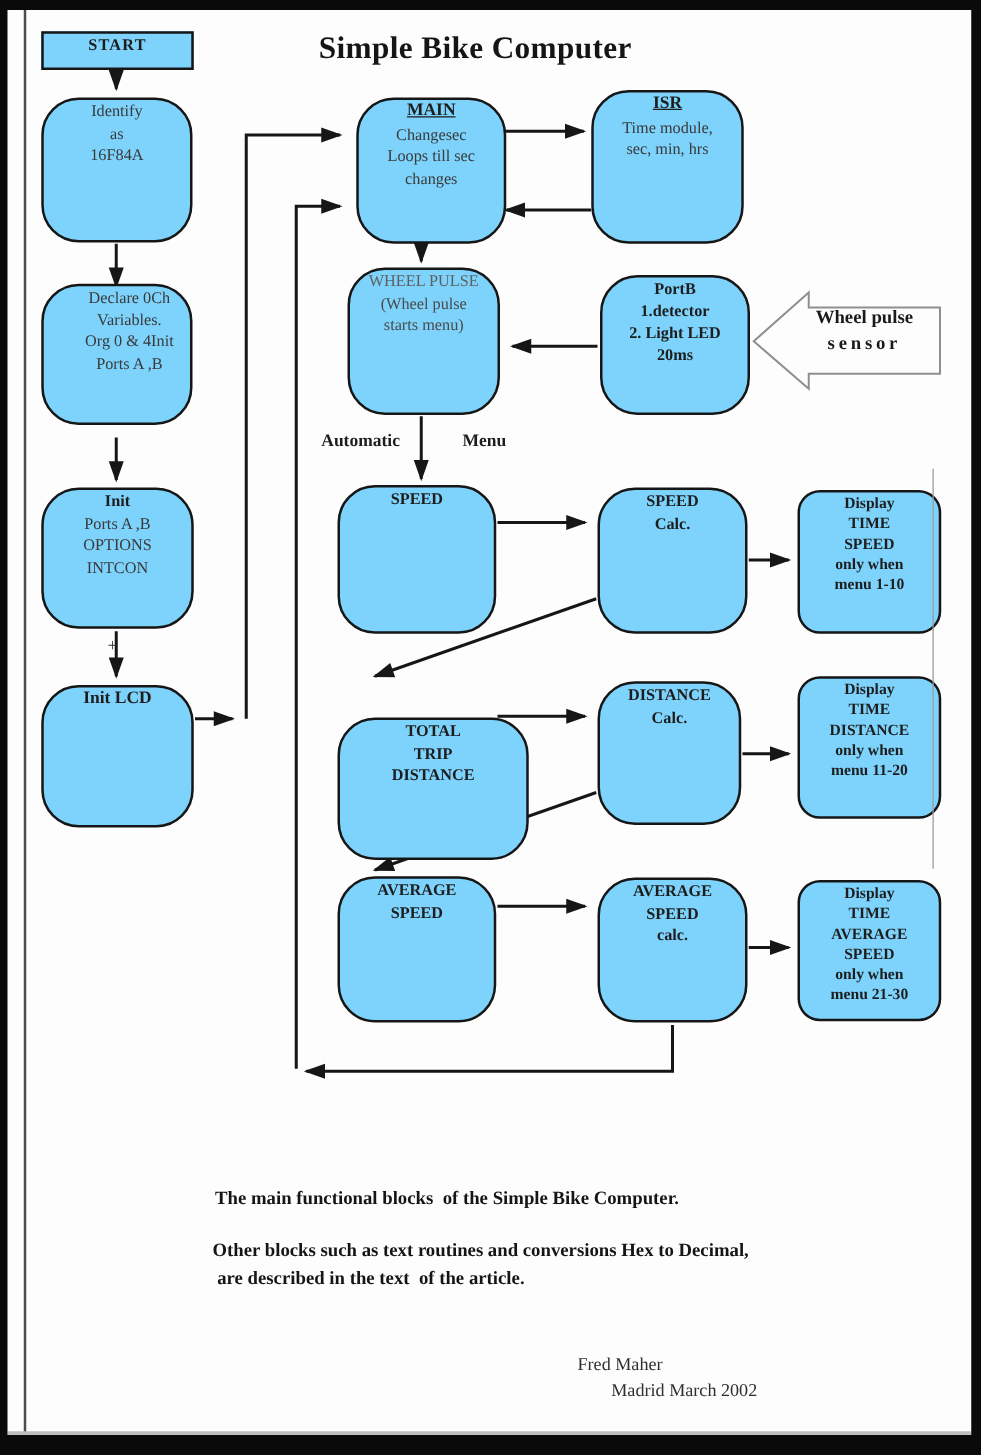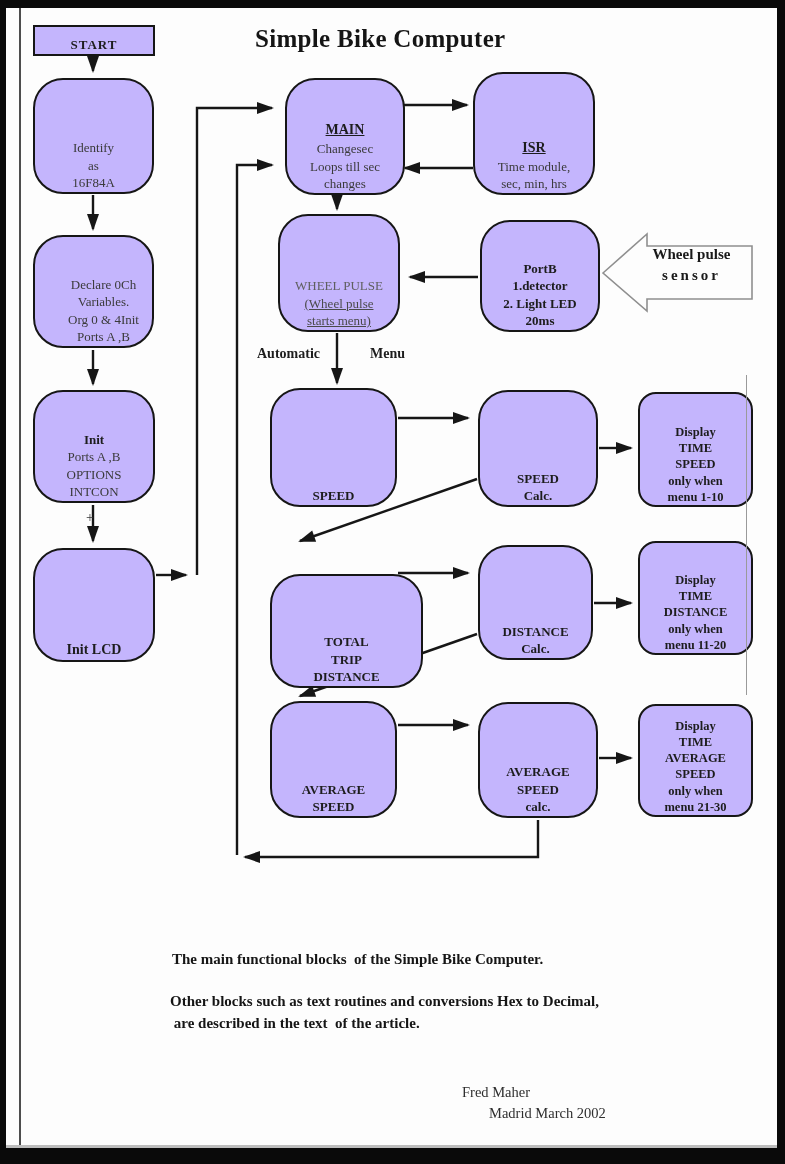"START" .node { background: #c4b5fd -> #7dd3fc; justify-content: flex-end -> flex-start }
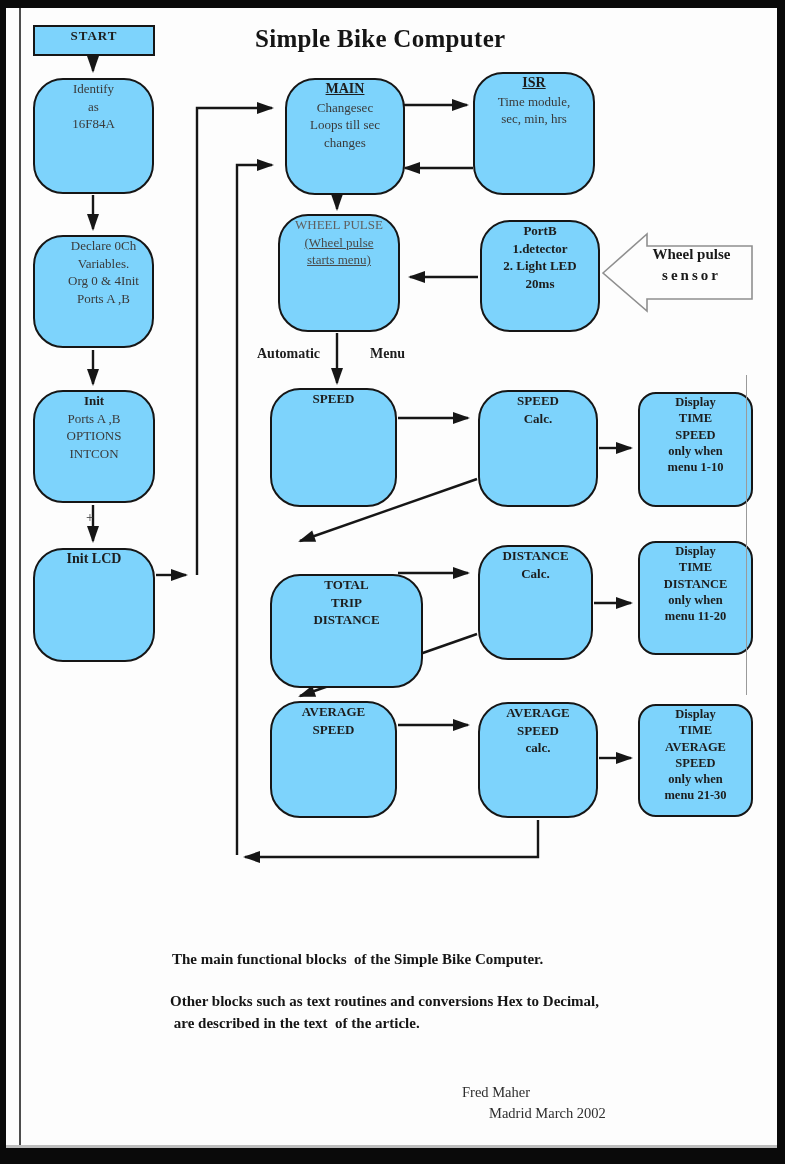"Declare 0Ch" div.node { top: 235px -> 227px }
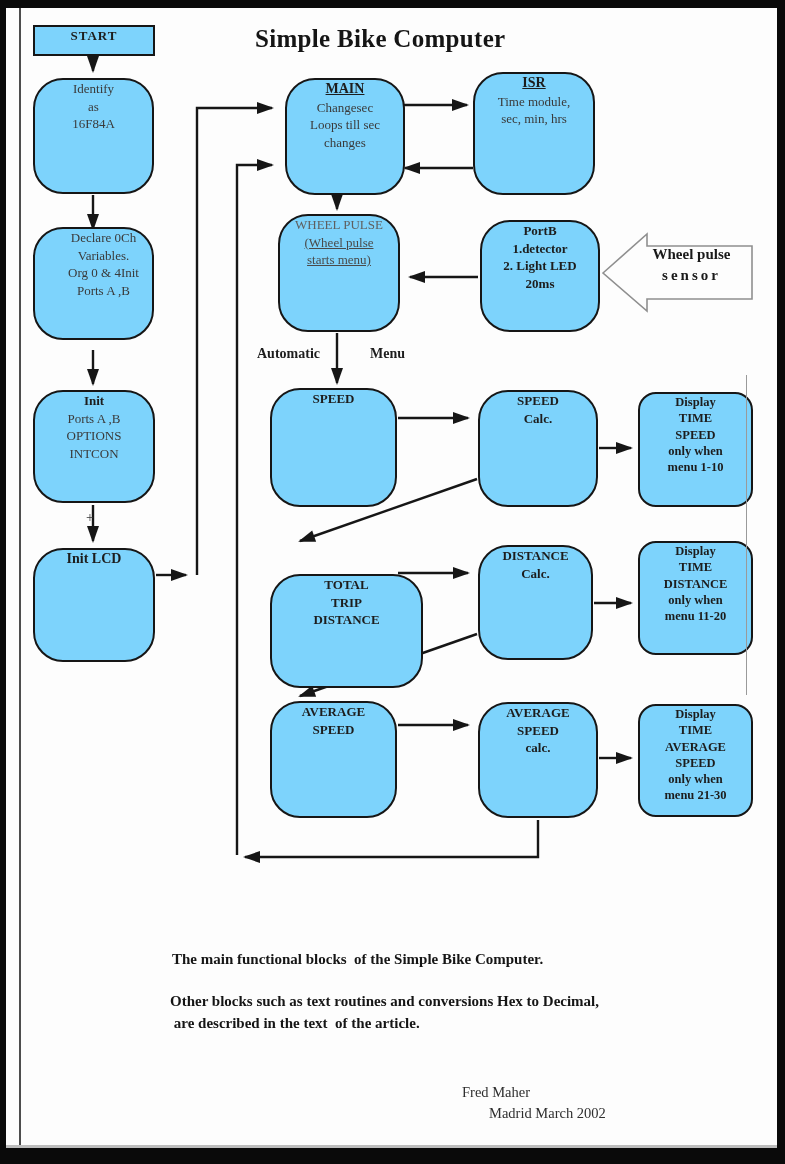"(Wheel pulse" .gray2 { text-decoration: underline -> none }
